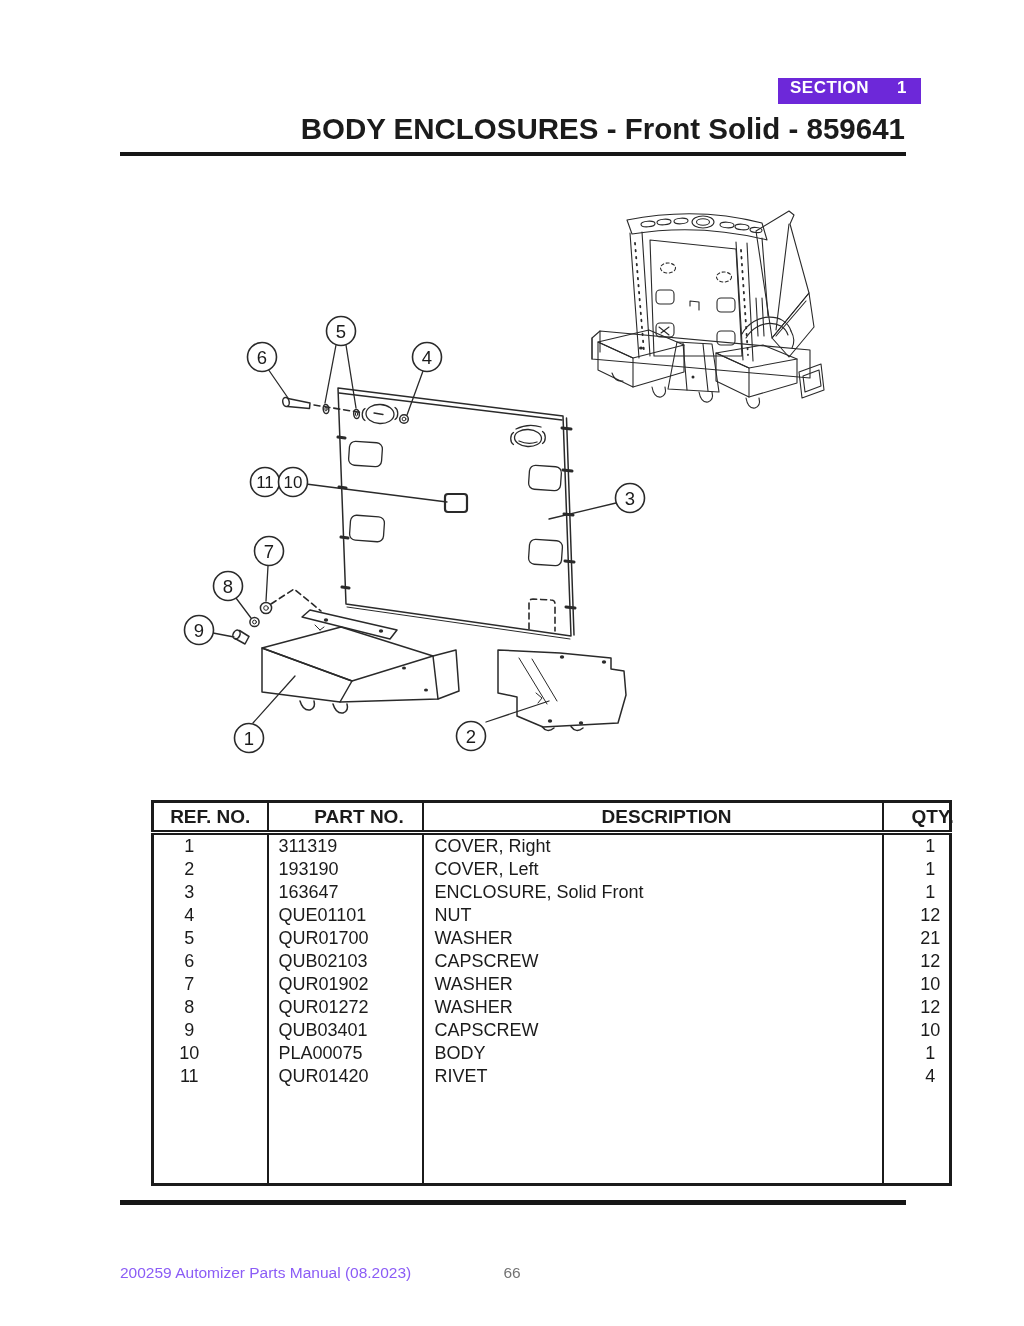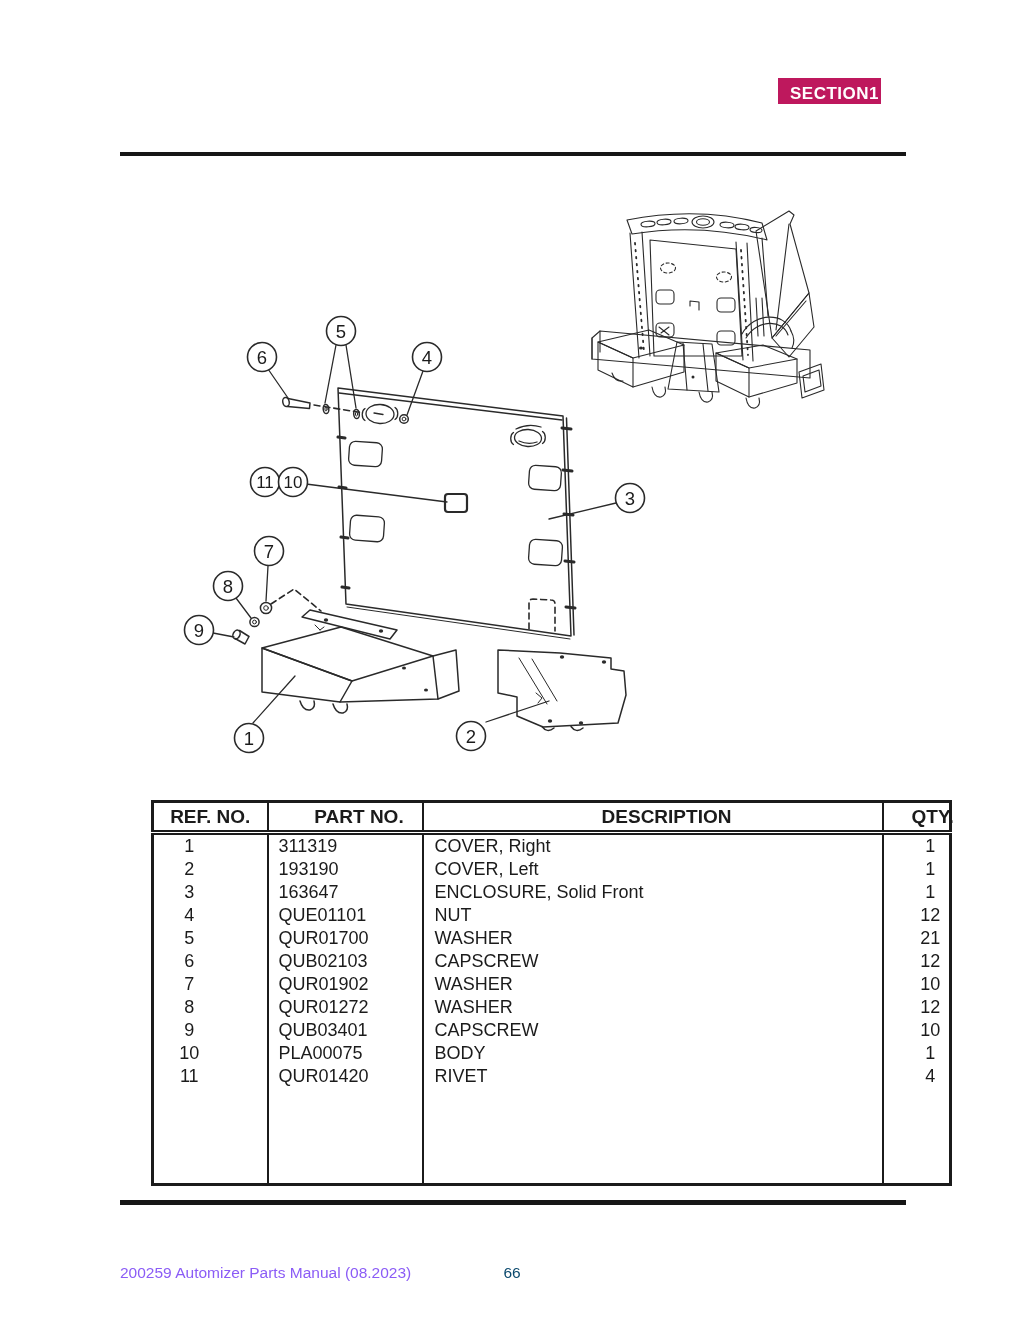"SECTION" .section-tag { align-items: flex-end -> flex-start; background: #be185d -> #6d28d9; width: 103px -> 143px }
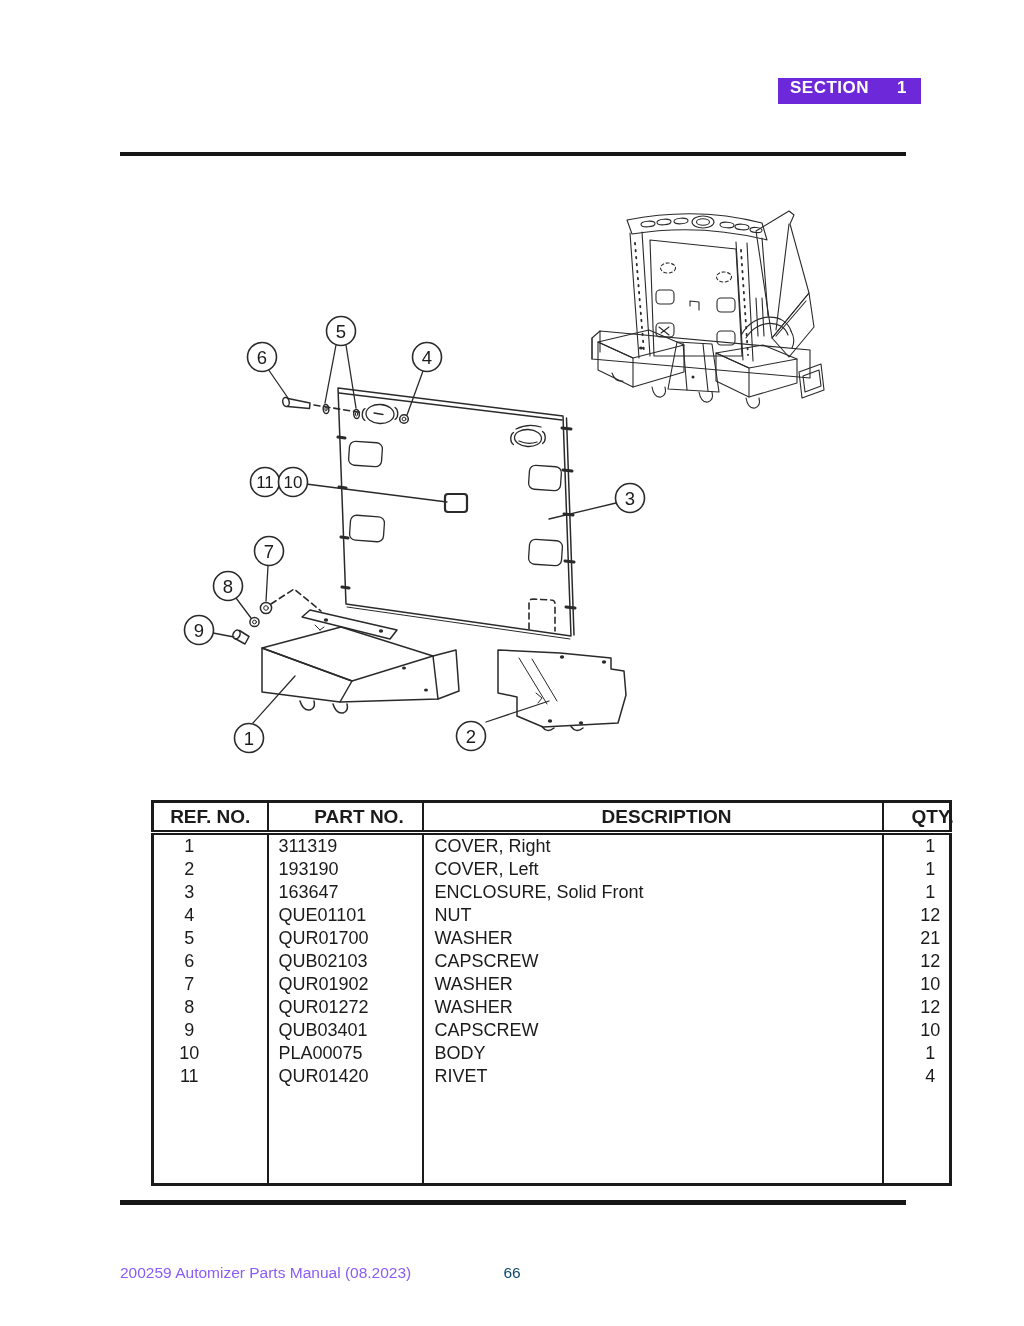"BODY ENCLOSURES - Front Solid" h1.title { html: none -> <h1>BODY ENCLOSURES - Front Solid - 859641</h1> }
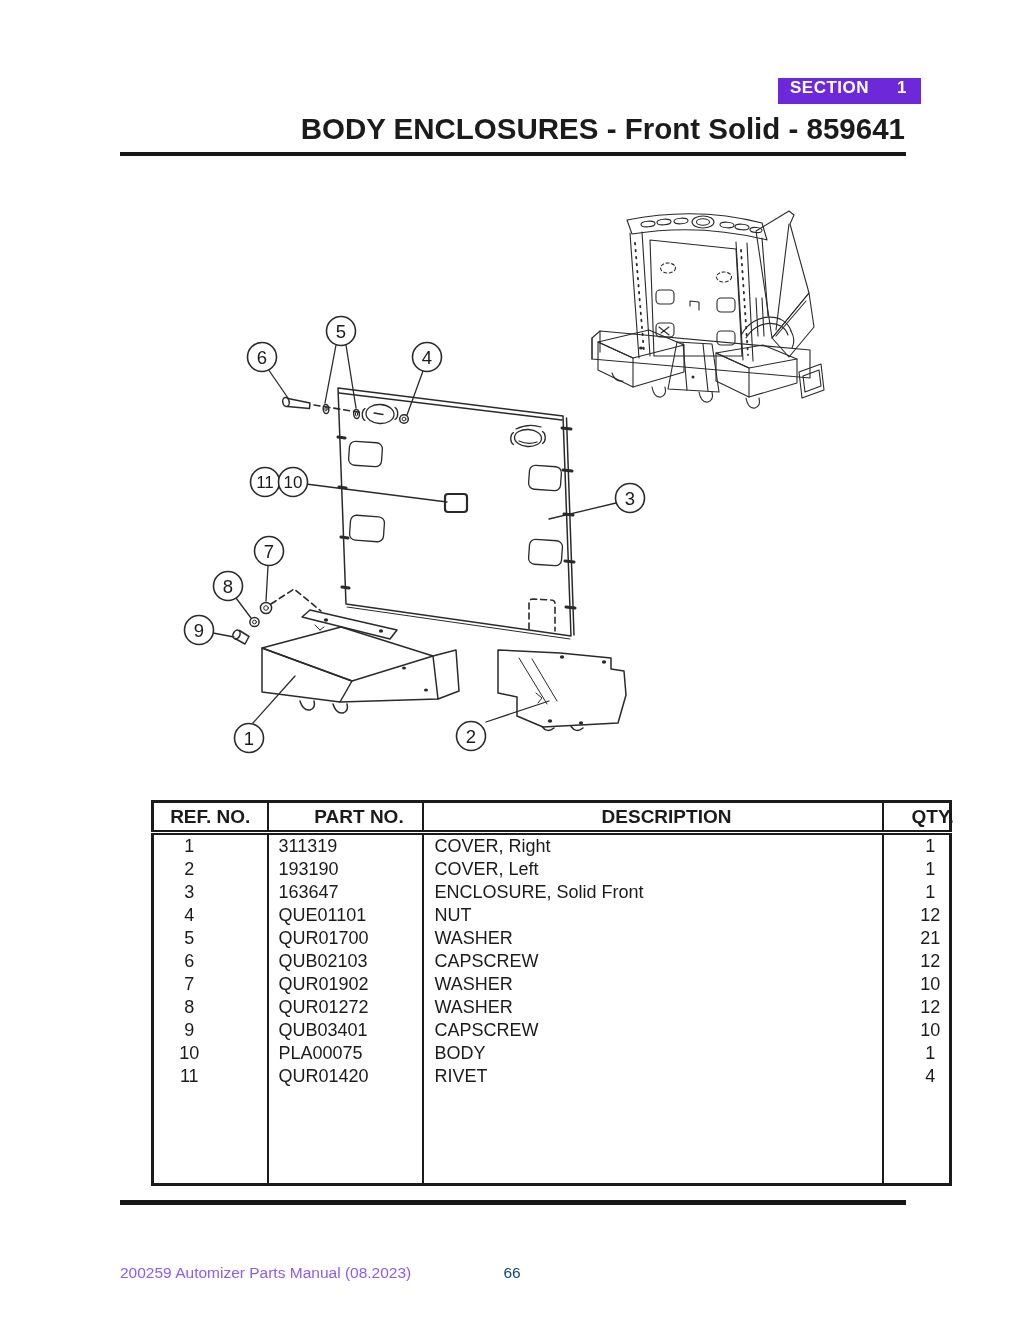"66" .footer-page { color: #0c4a6e -> #737373 }
